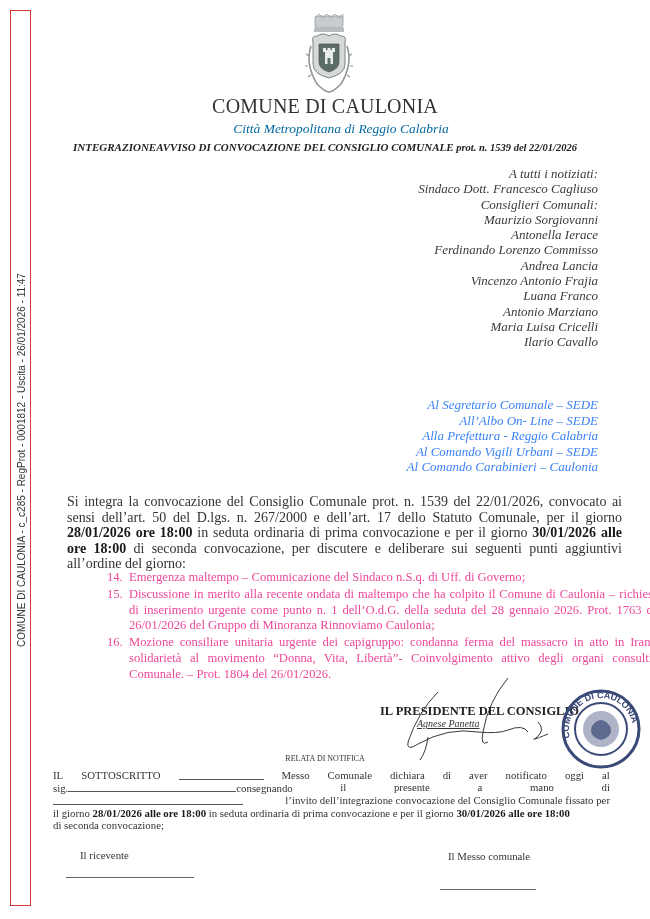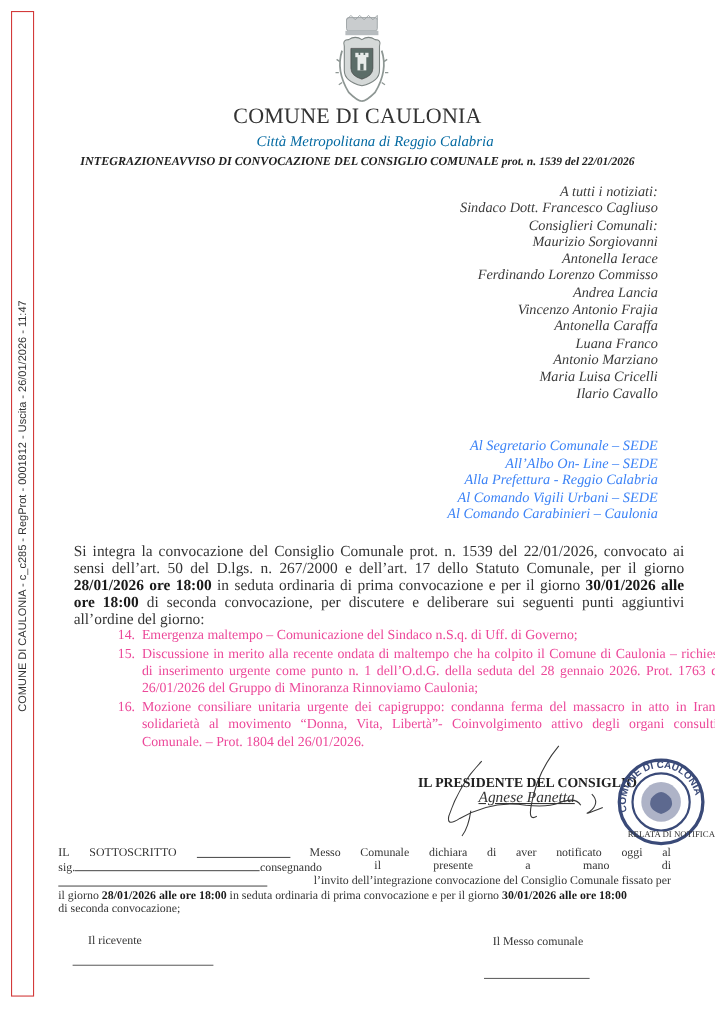"Antonella Caraffa" div { html: <div>Antonella Caraffa</div> -> none }
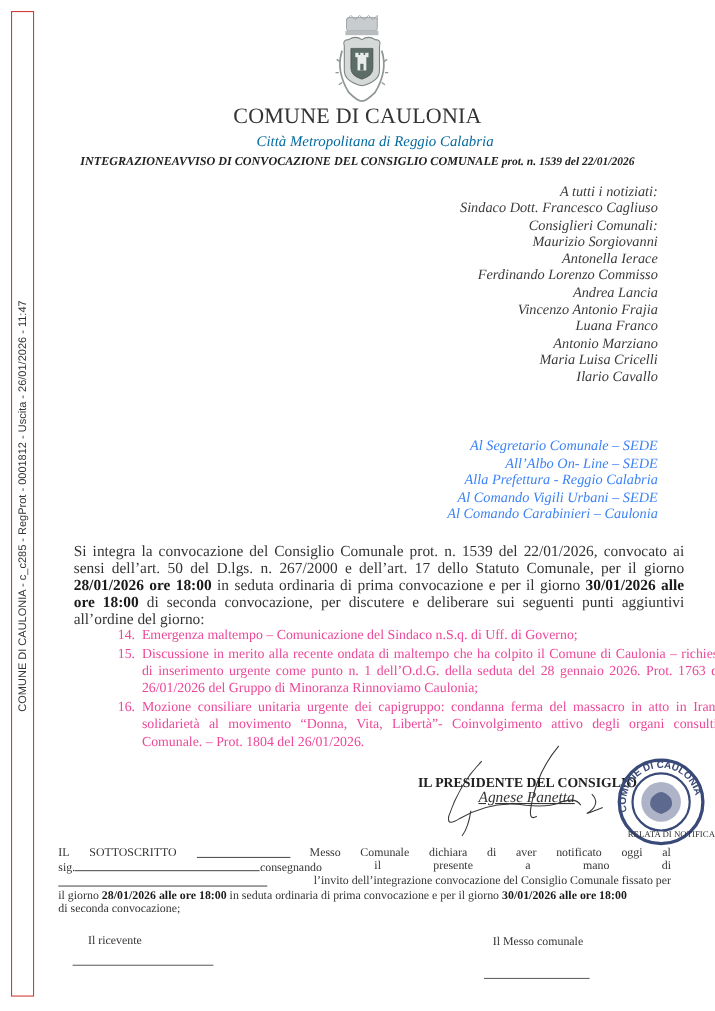"Agnese Panetta" .president-name { font-size: 14px -> 10px; left: 435px -> 417px }
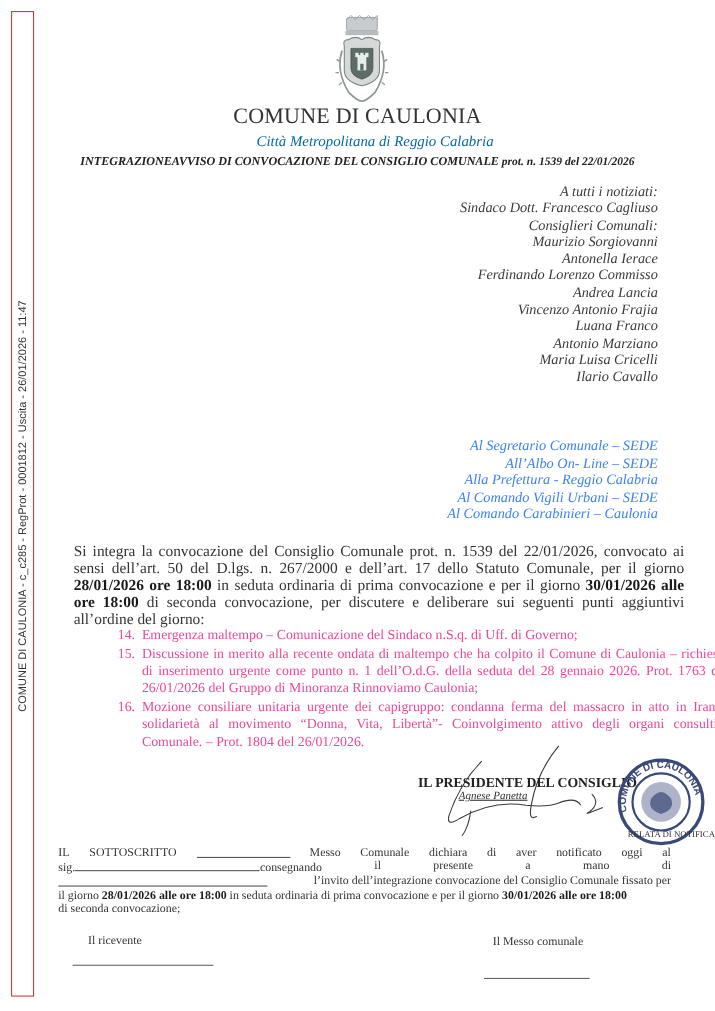"RELATA DI NOTIFICA" .relata-title { text-align: right -> center }
